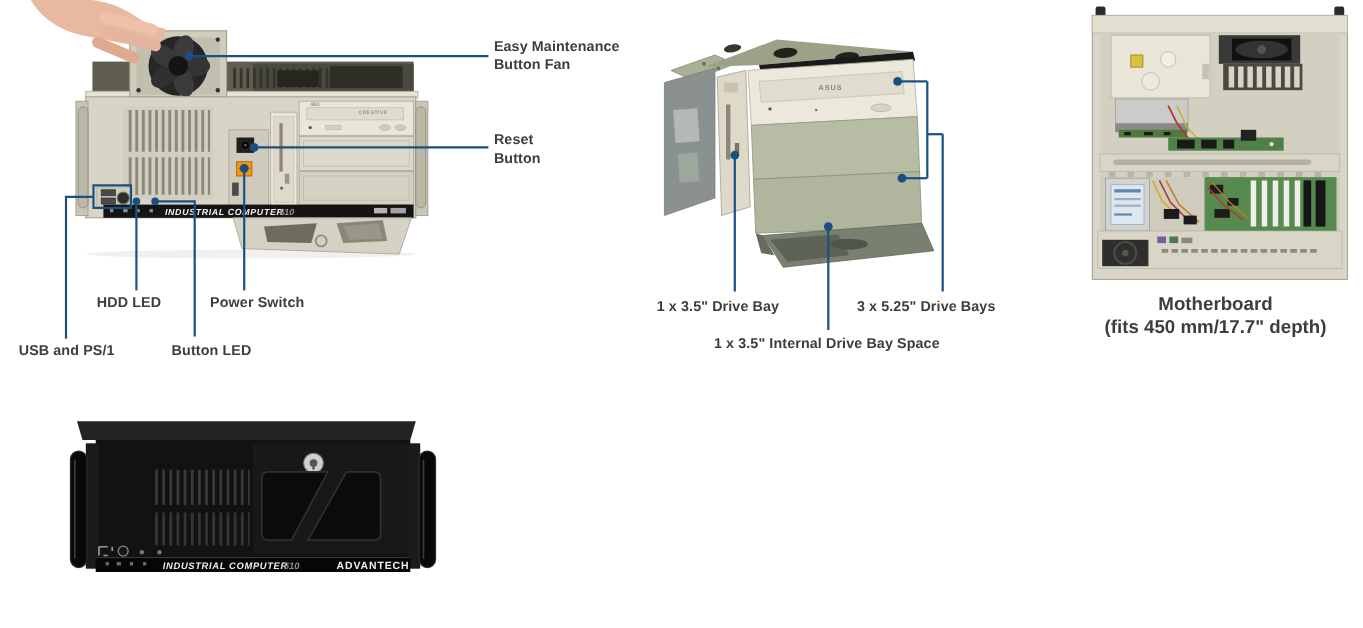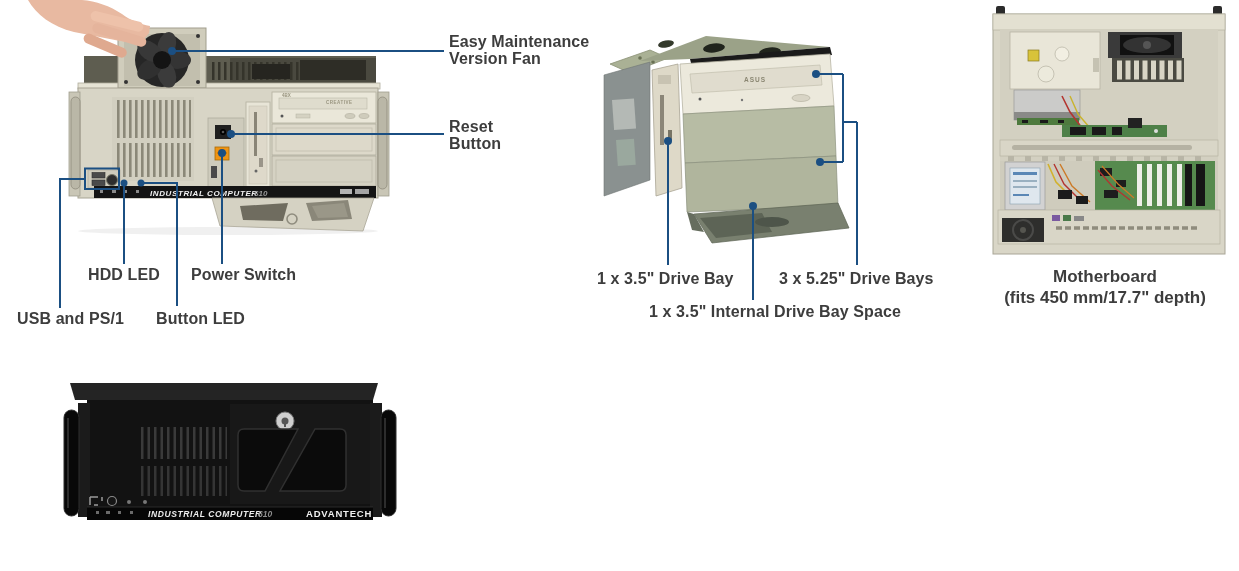"Easy Maintenance" .lbl { font-size: 16px -> 13px }
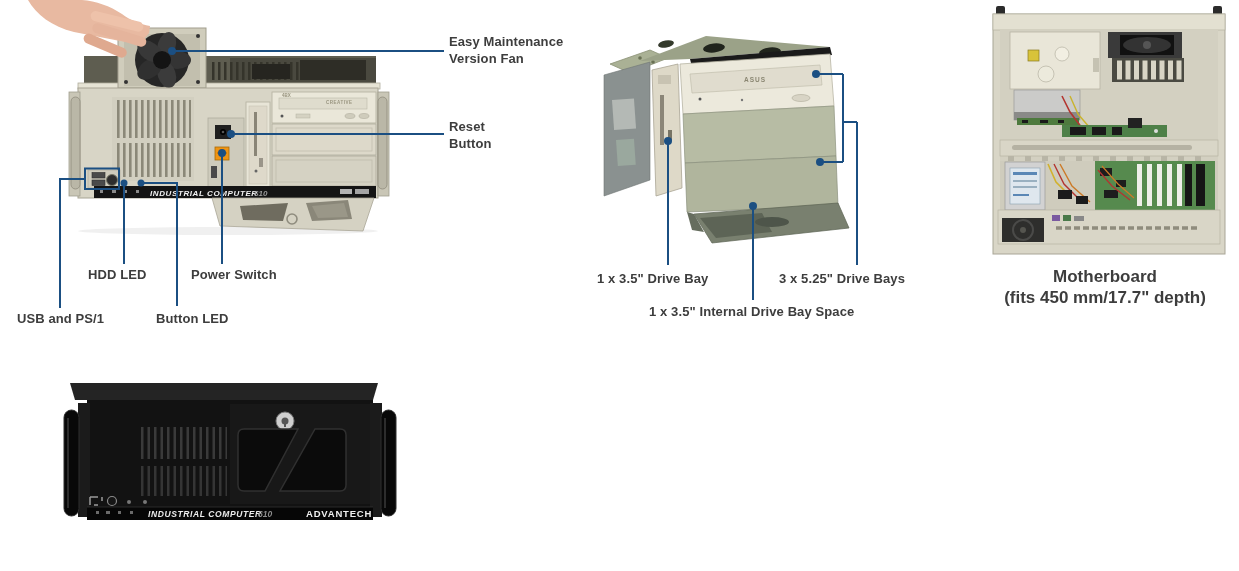"Version Fan" div { text: Version -> Button }
